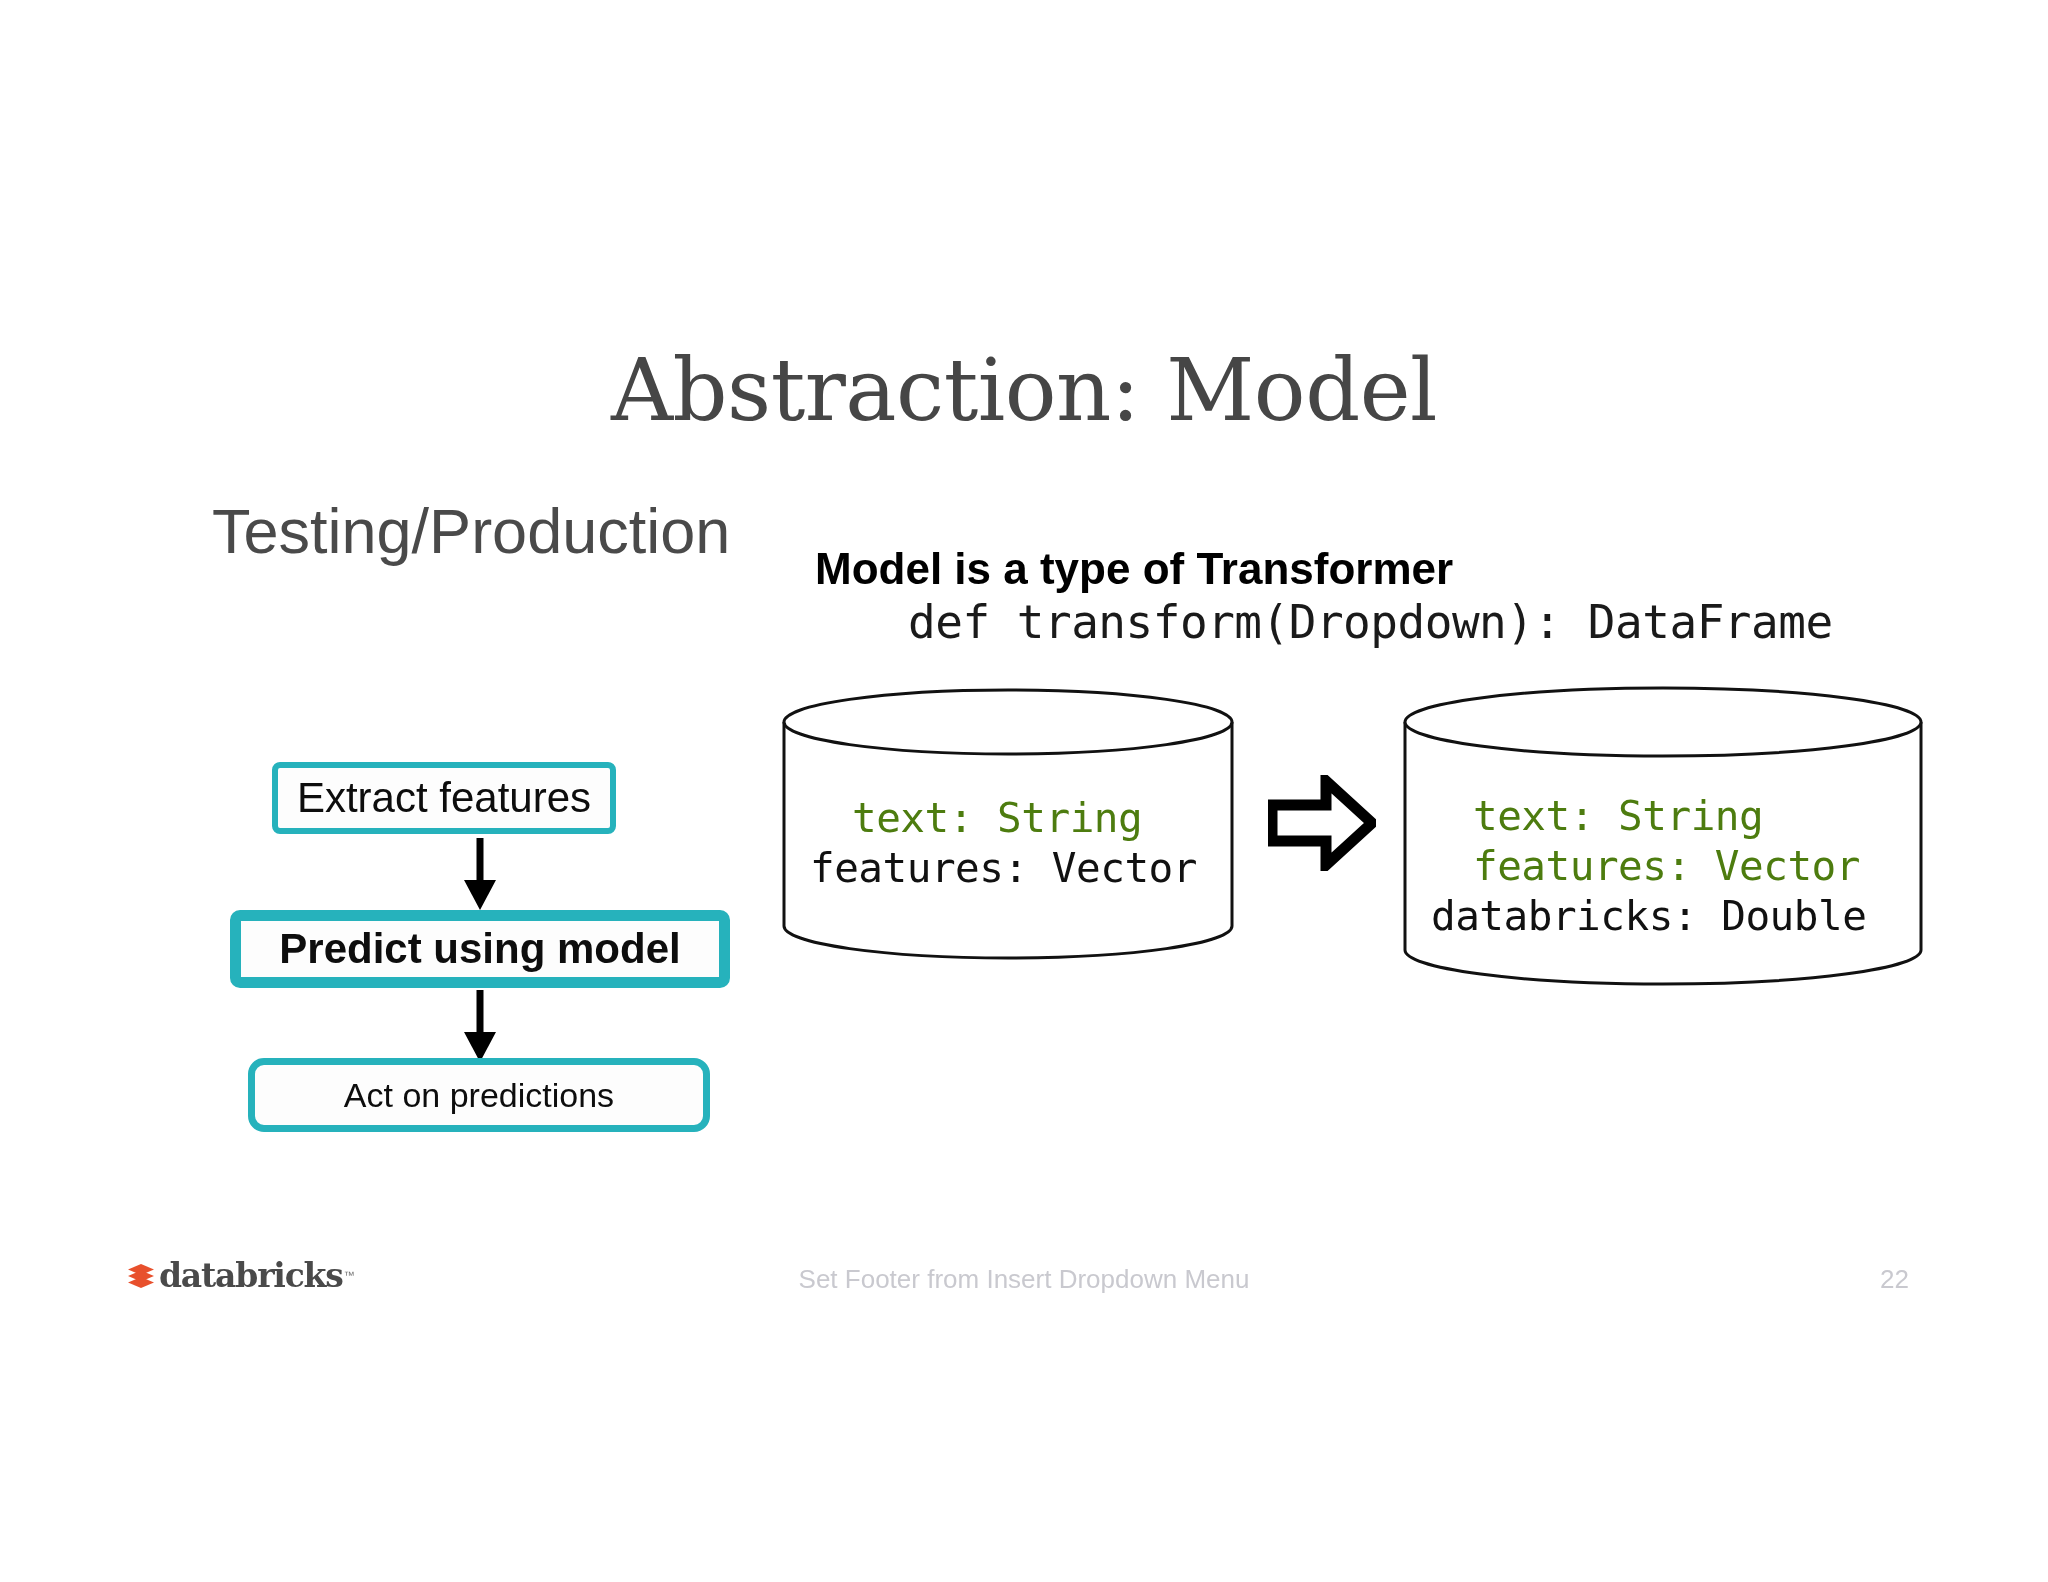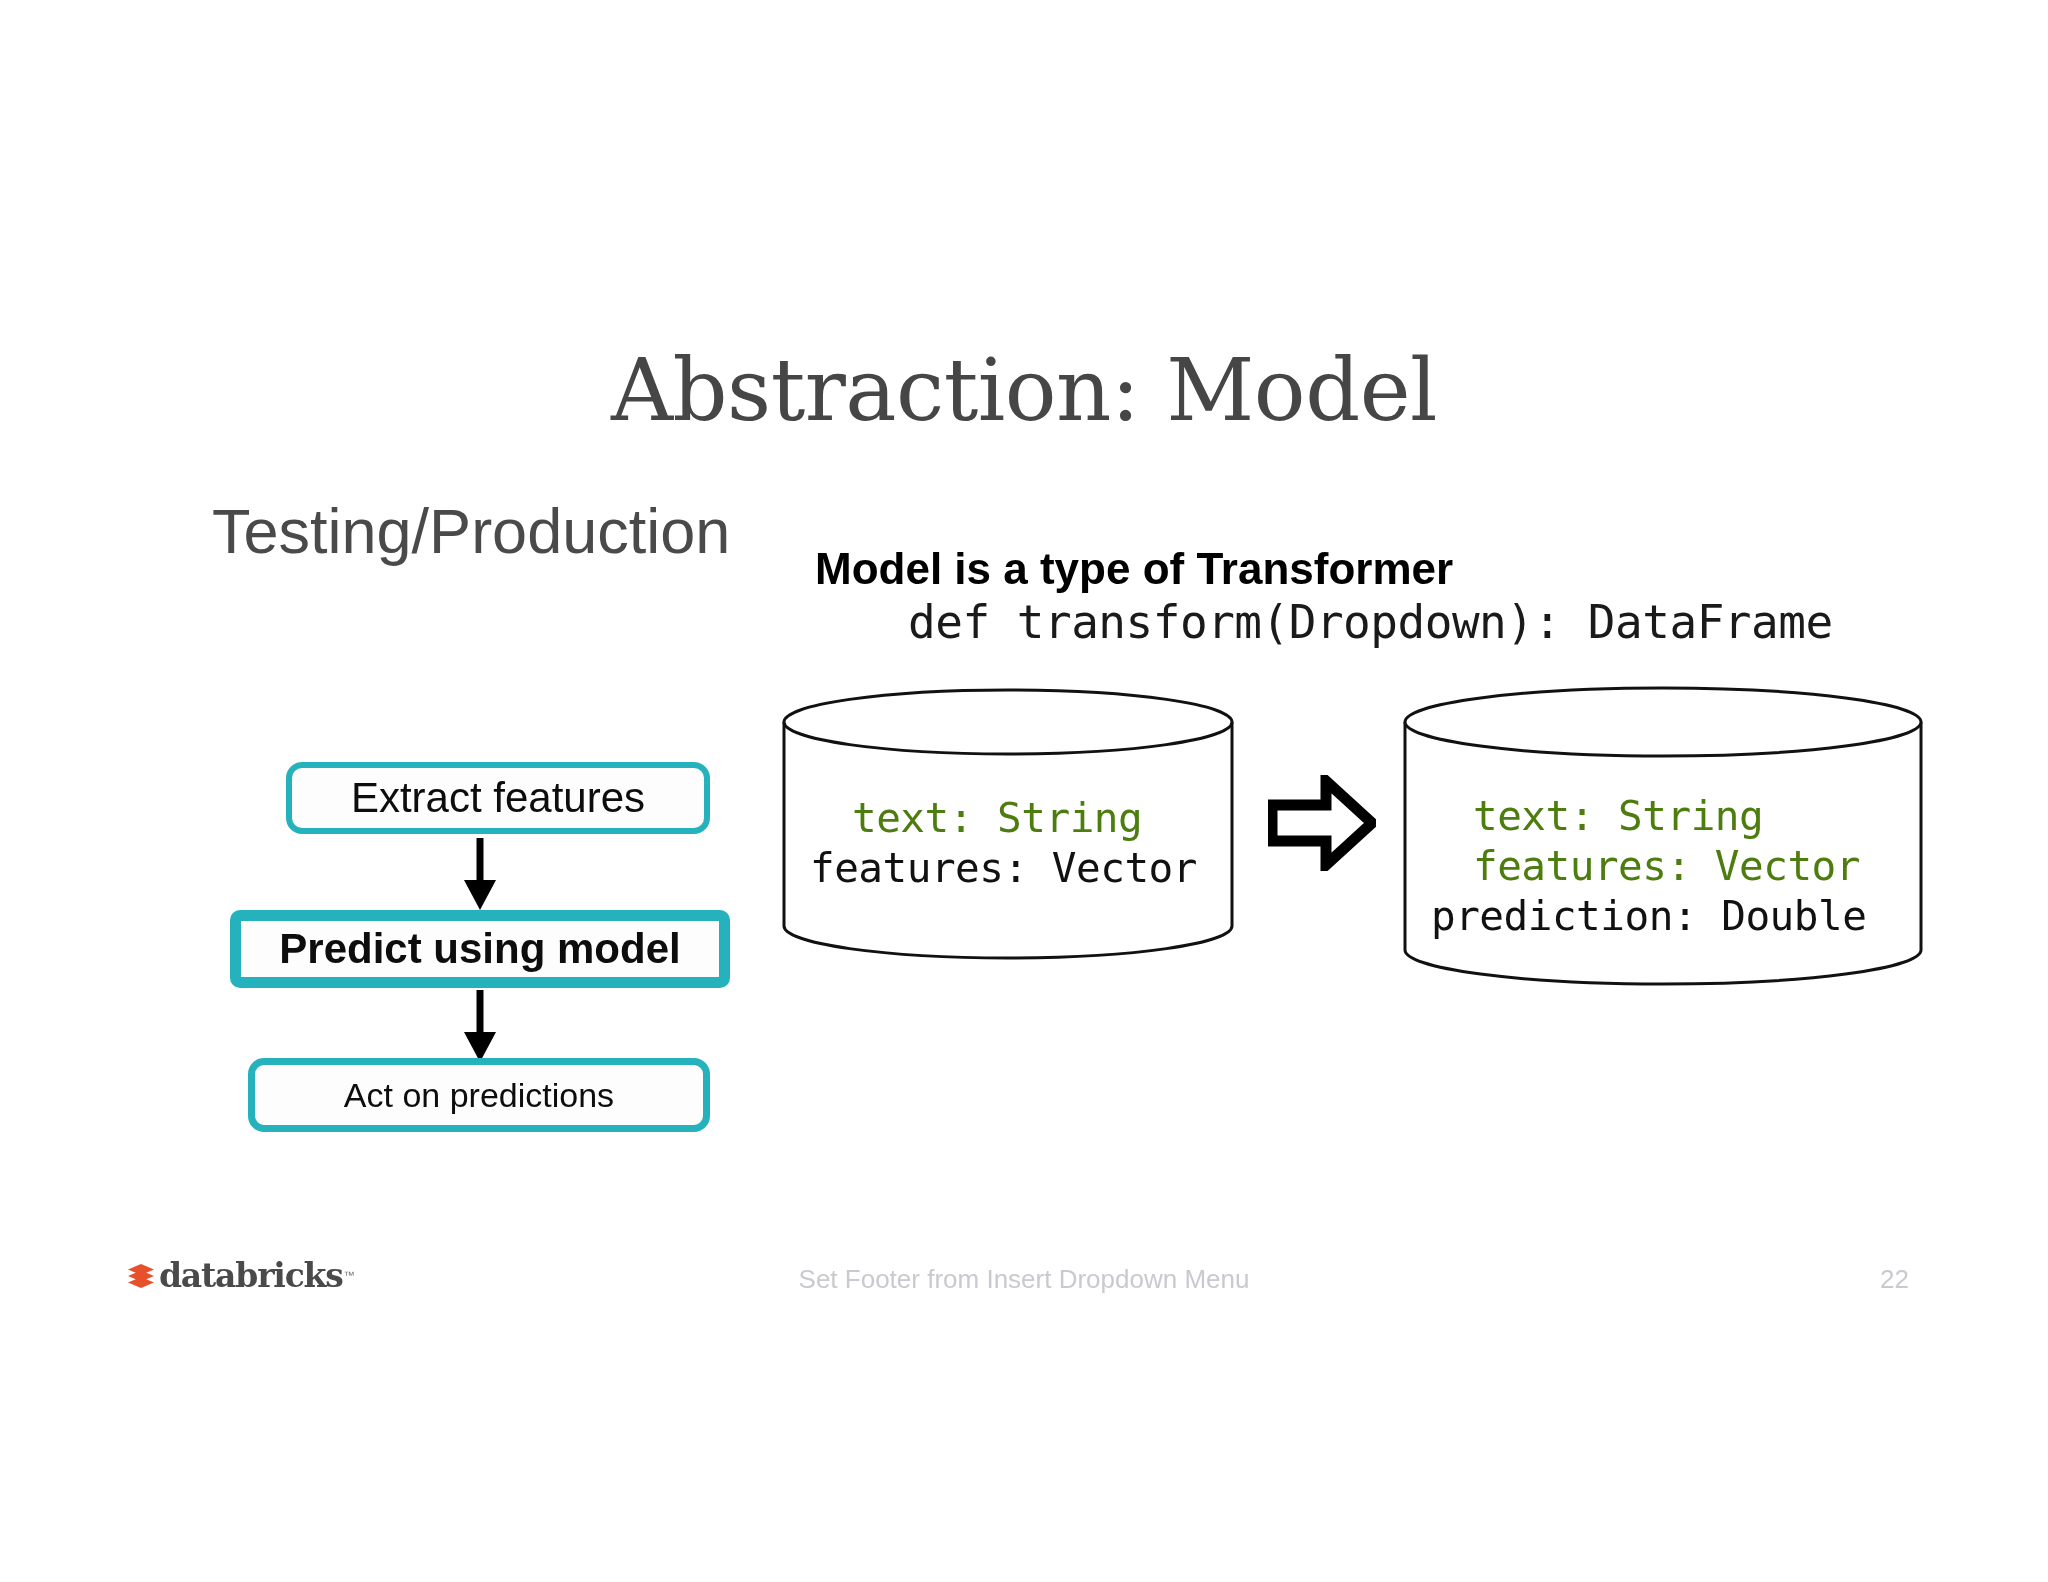"Extract features" .box-extract { border-radius: 16px -> 8px; left: 56px -> 42px; width: 424px -> 344px }
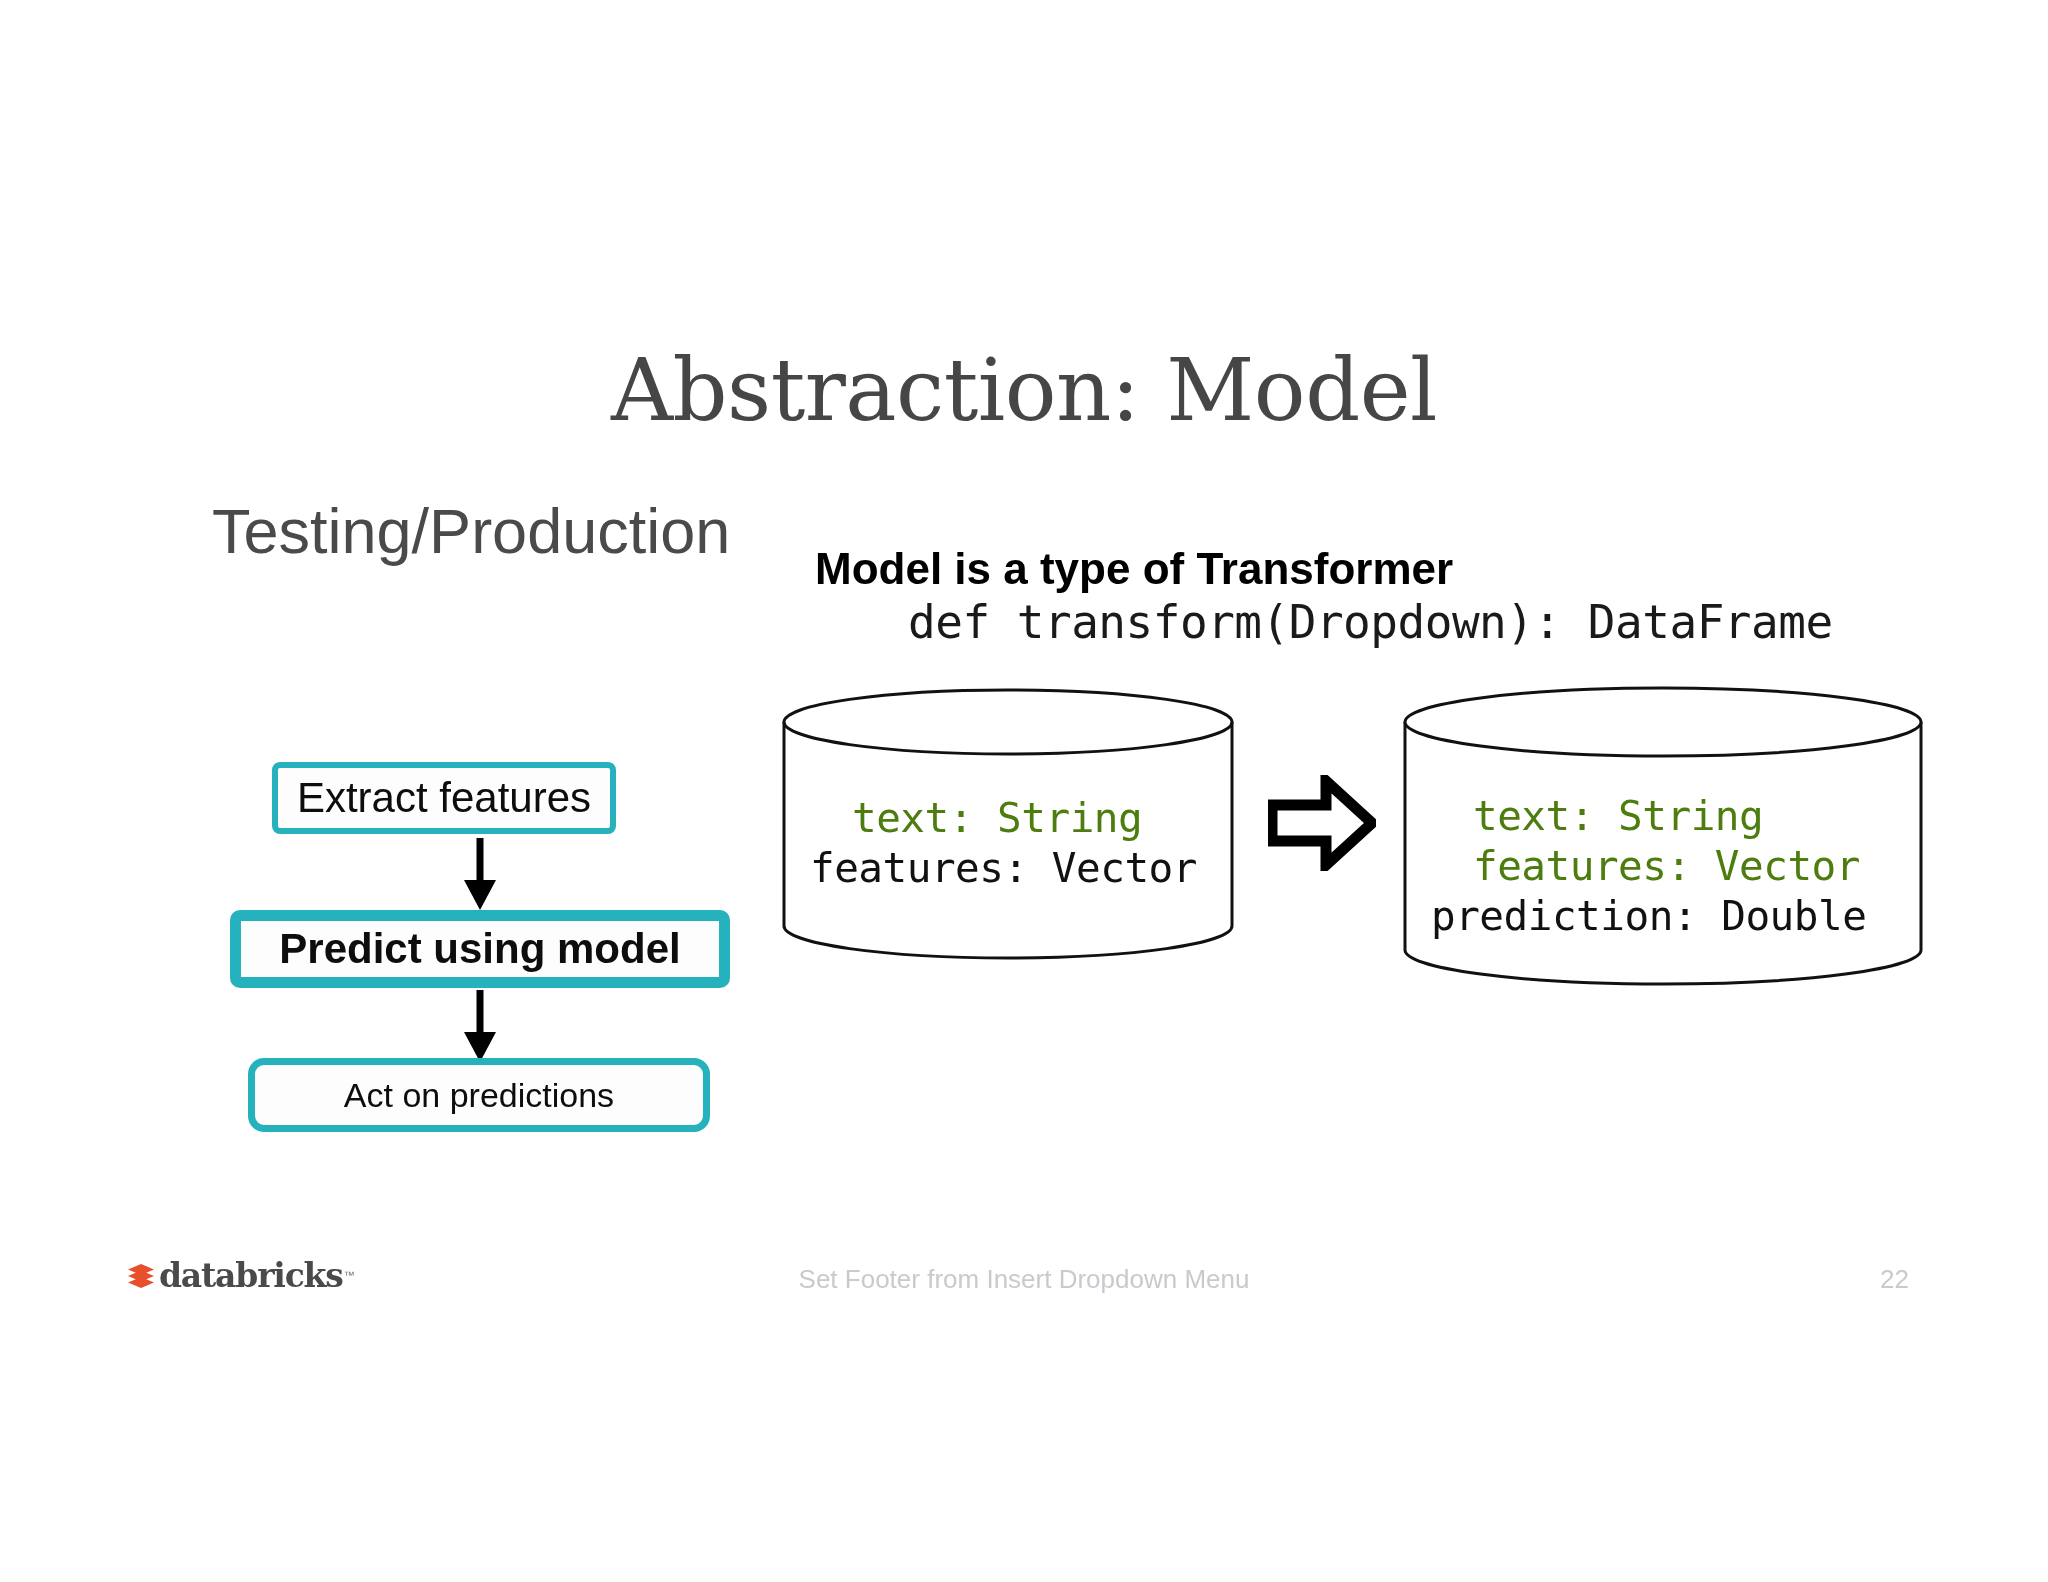"prediction: Double" div.cyl-line-on { text: prediction -> databricks }
